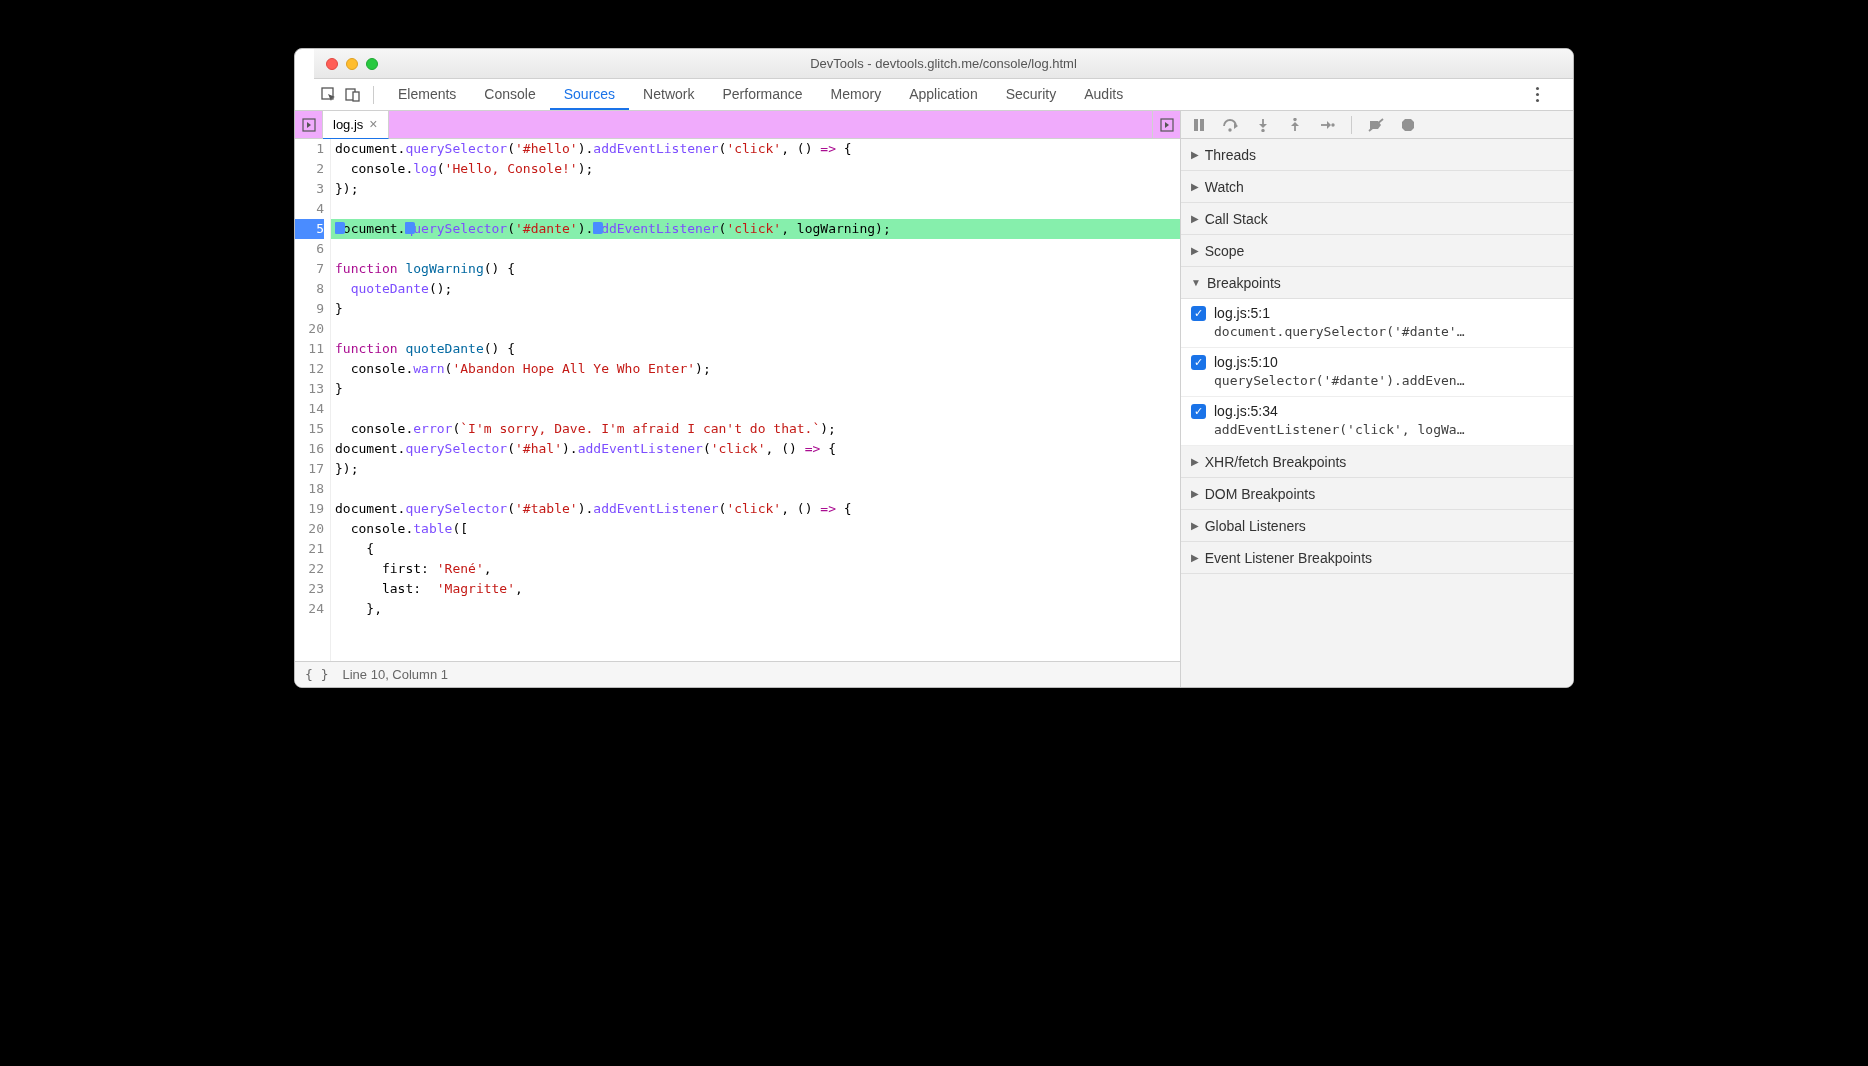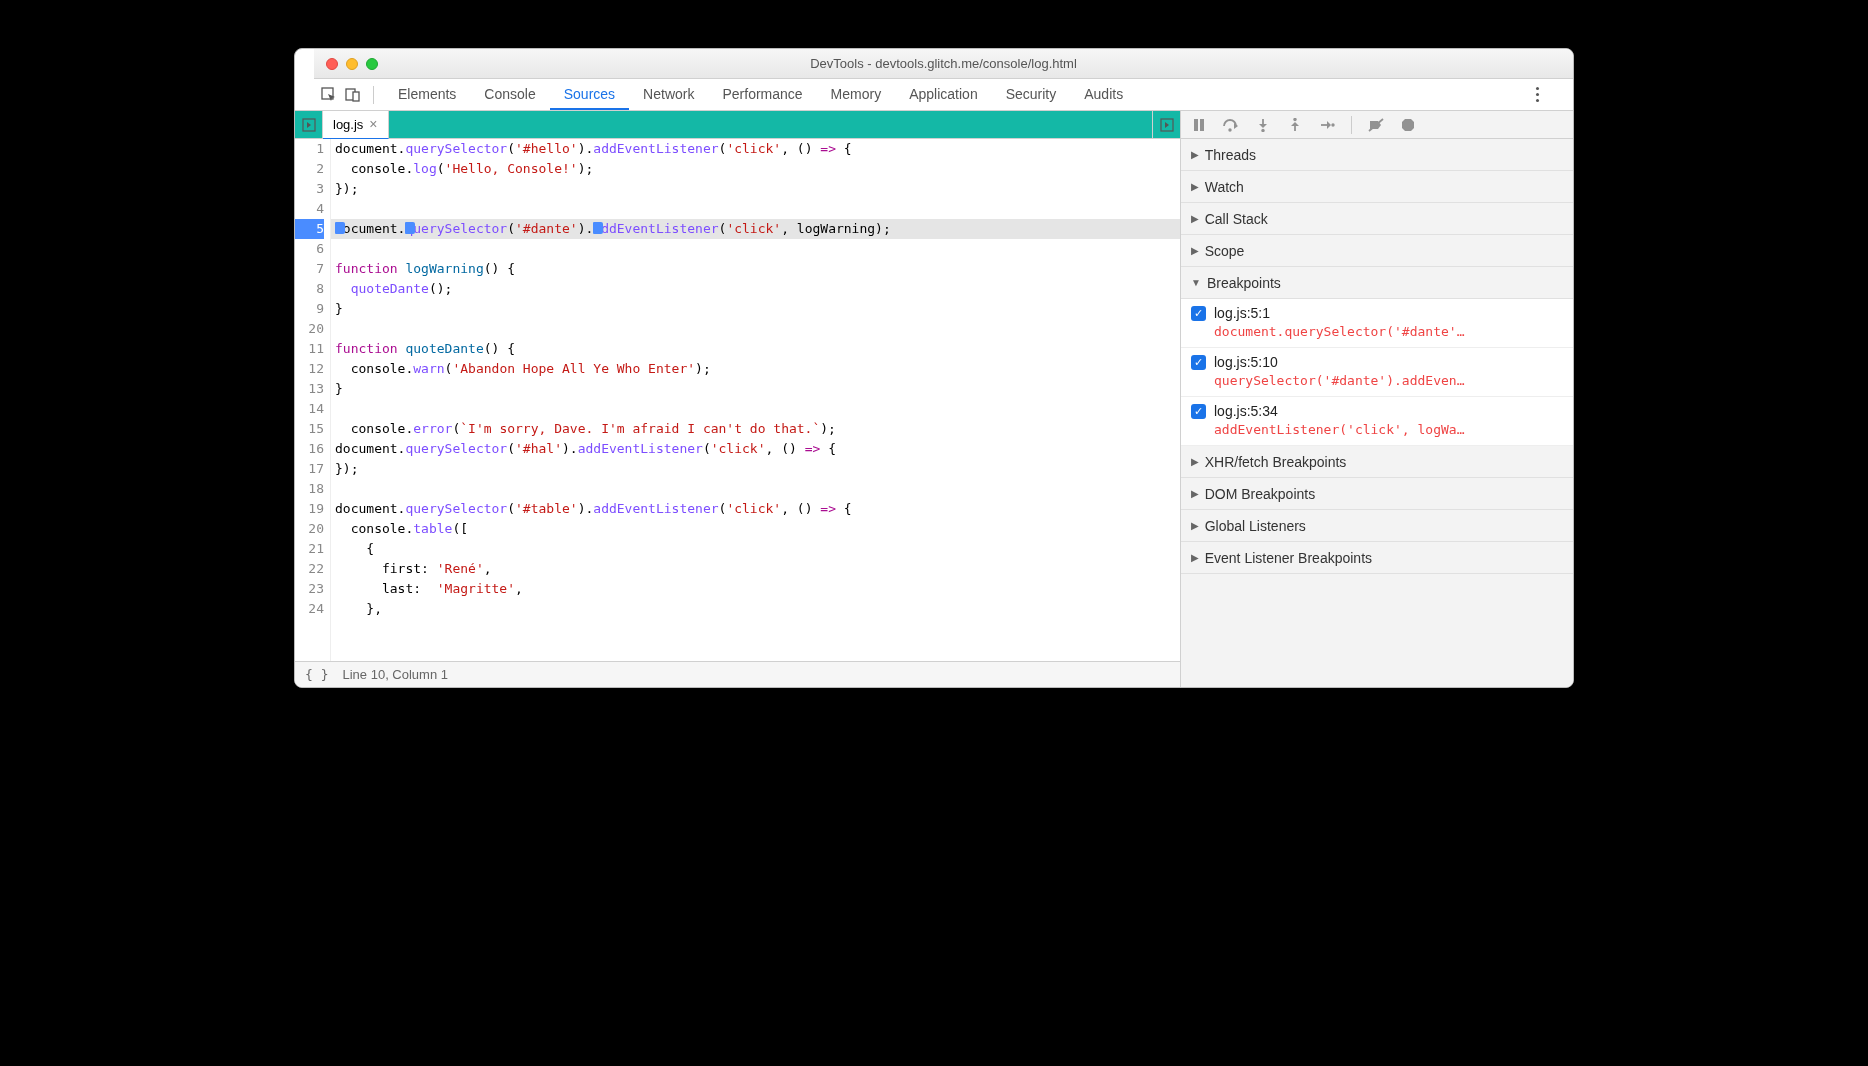"log.js" .file-tabs { background: #14b8a6 -> #f0abfc }
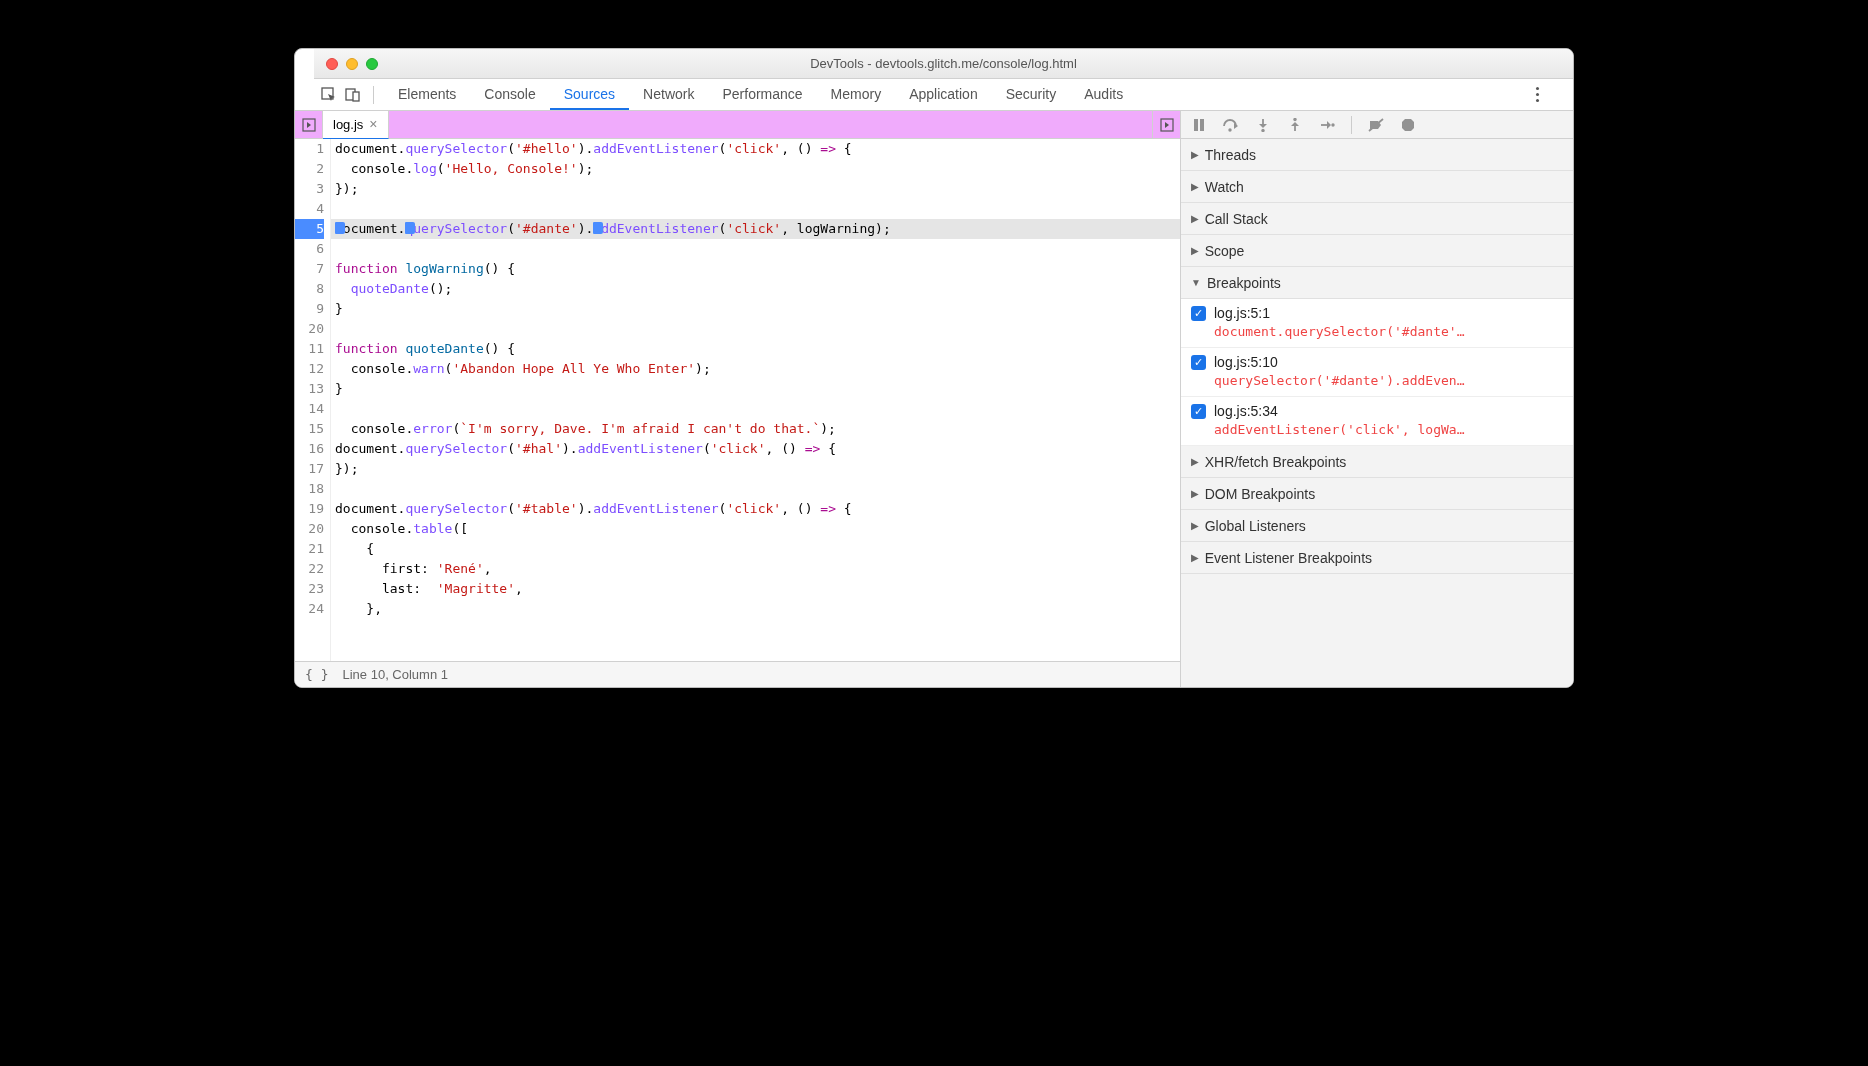"document.querySelector('#dante').addEven" .code .cl.bp { background: #e5e5e5 -> #86efac }
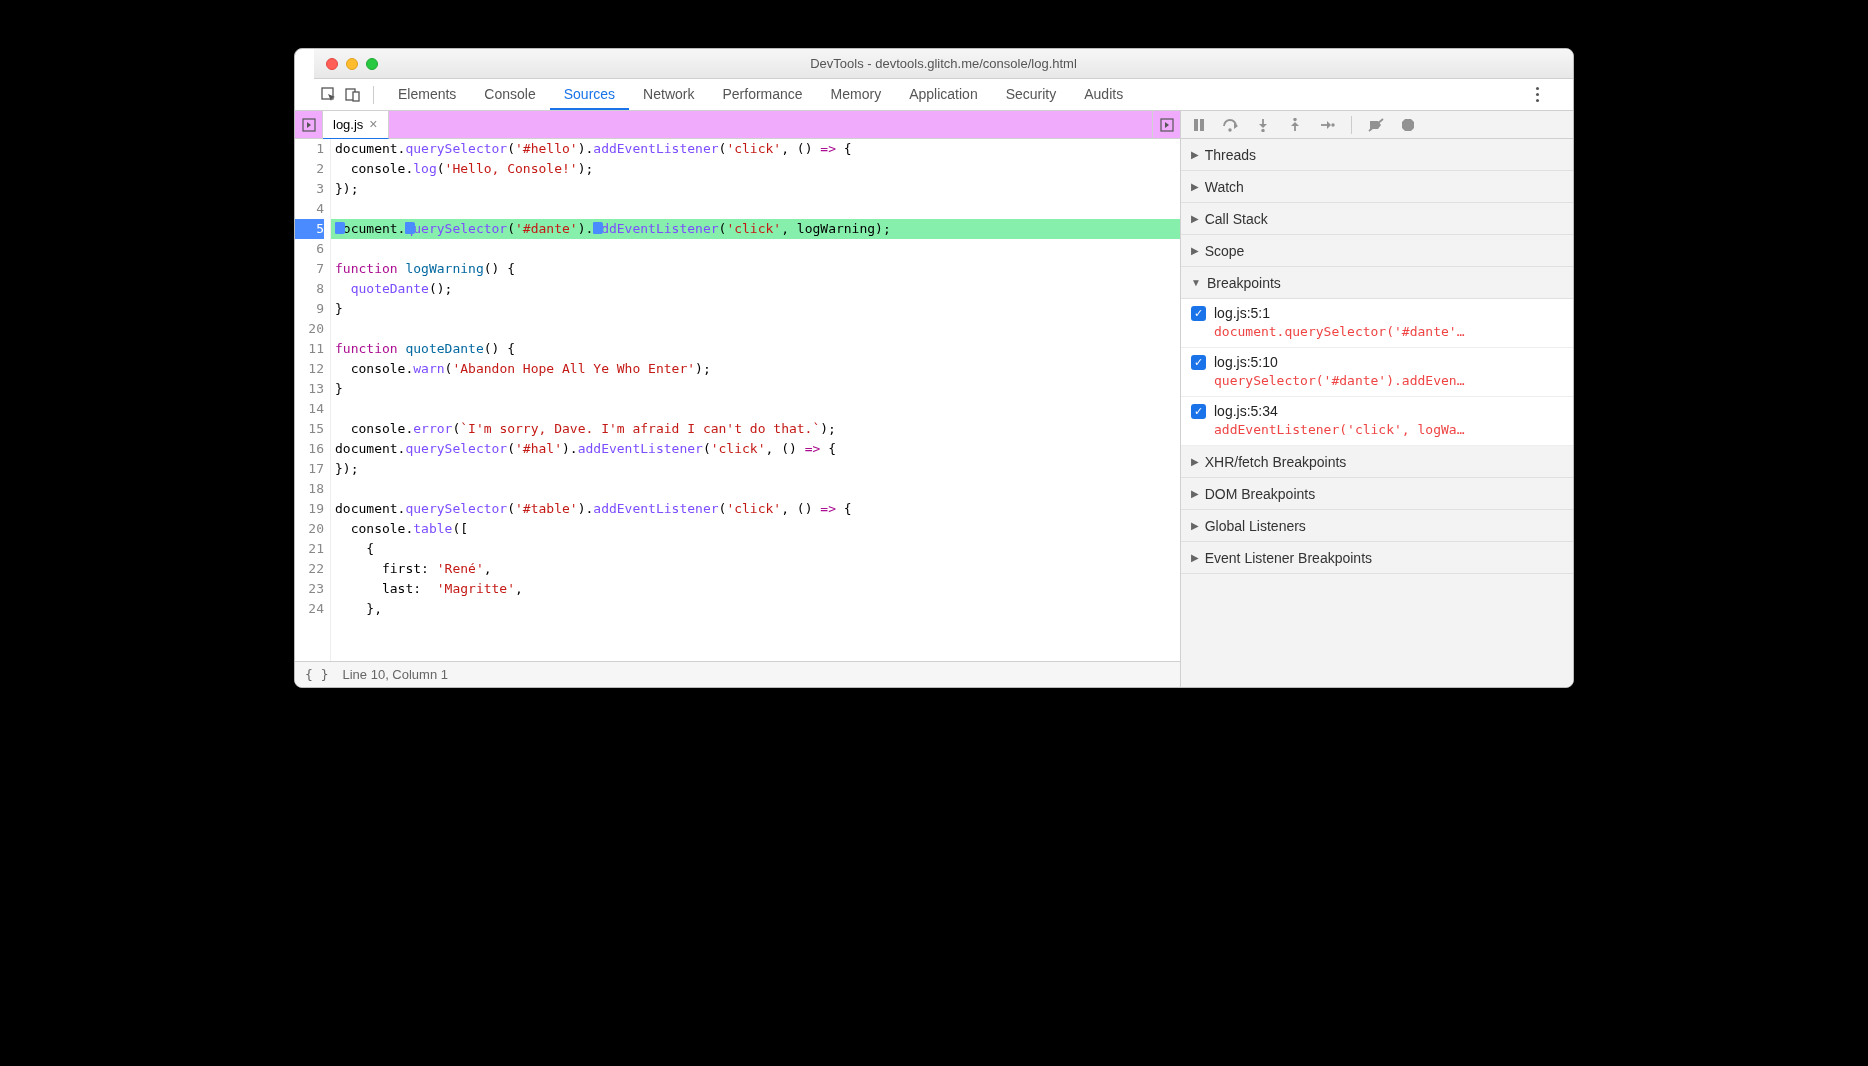"document.querySelector('#dante'…" .bp-row2 { color: #ef4444 -> #404040 }
